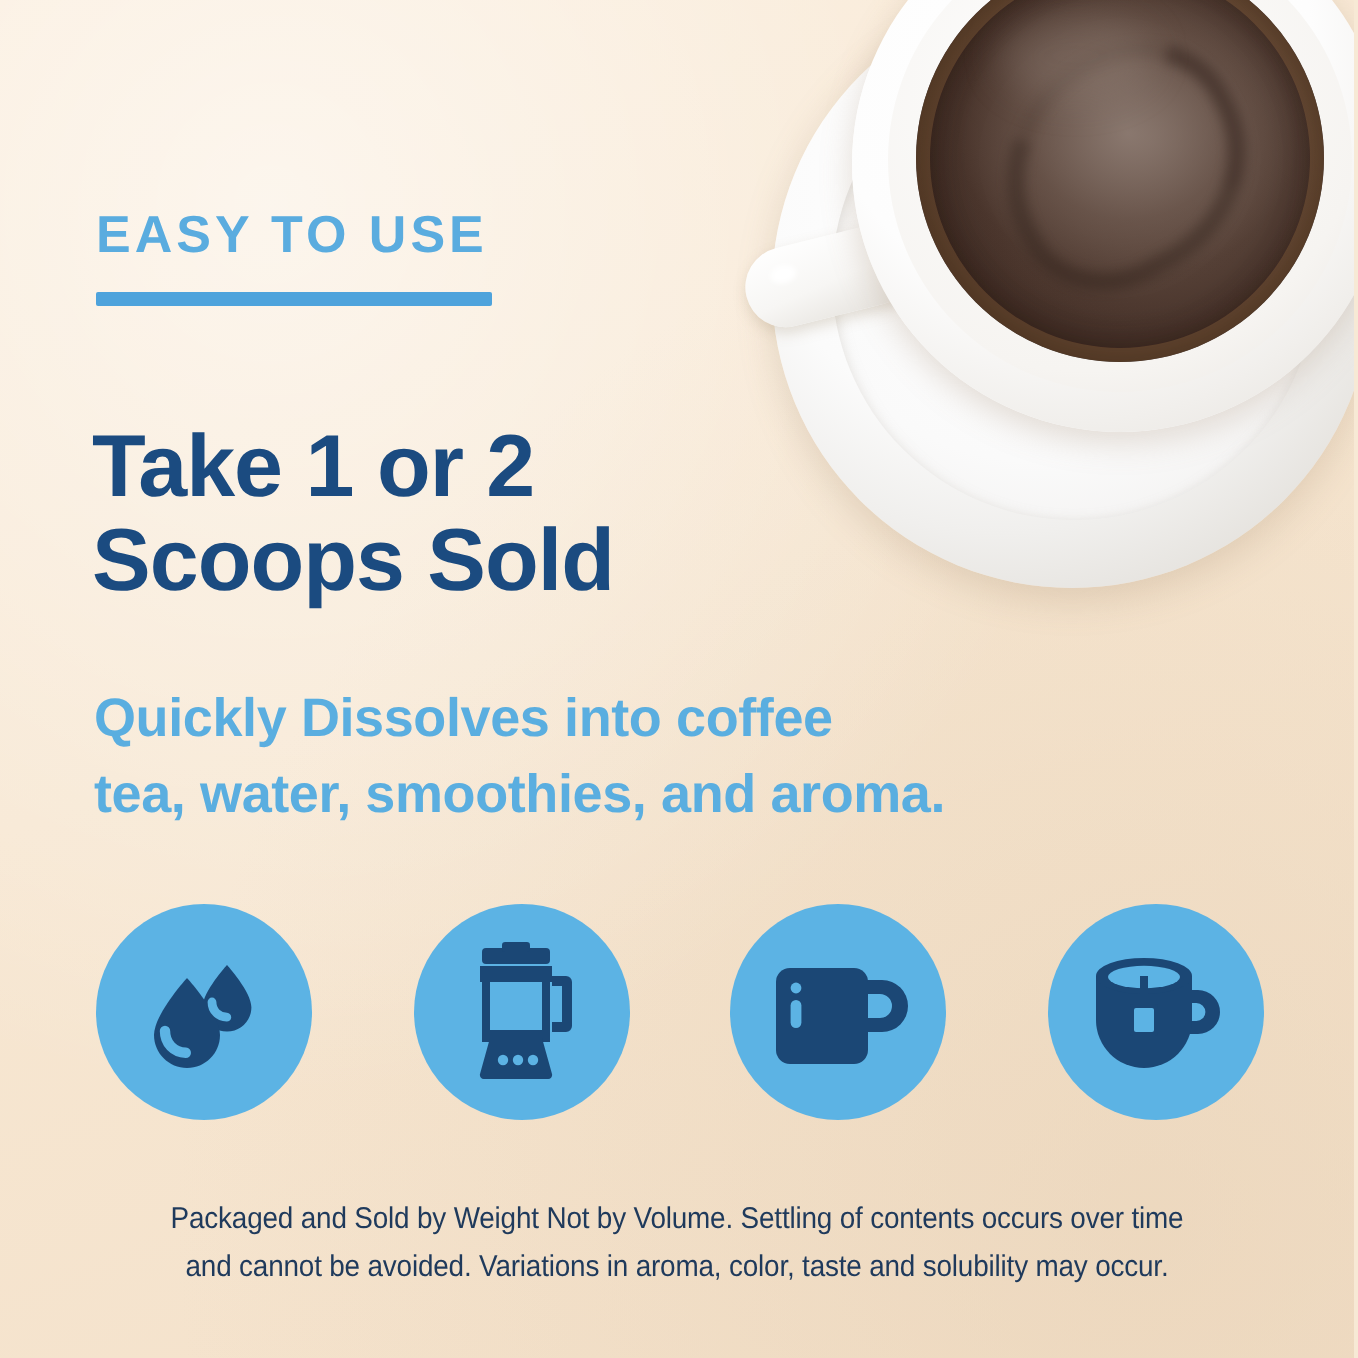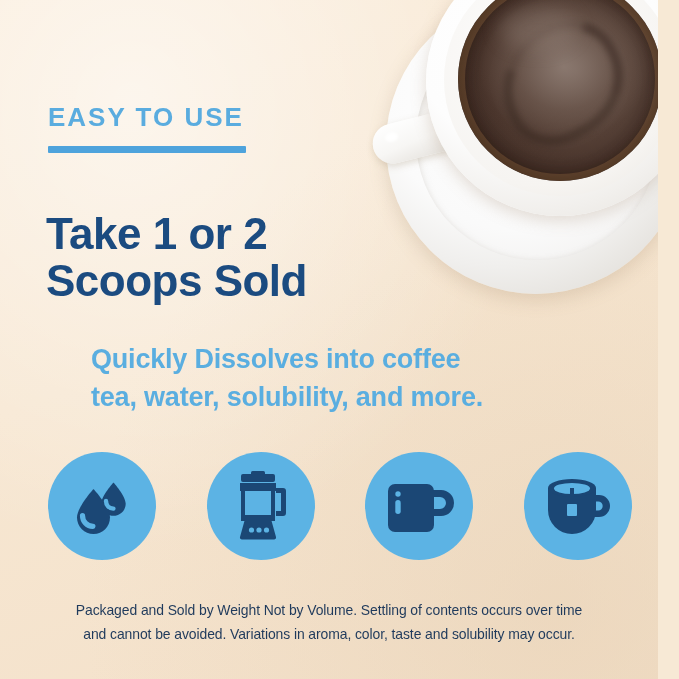"EASY TO USE" #poster { padding-left: none -> 19px }
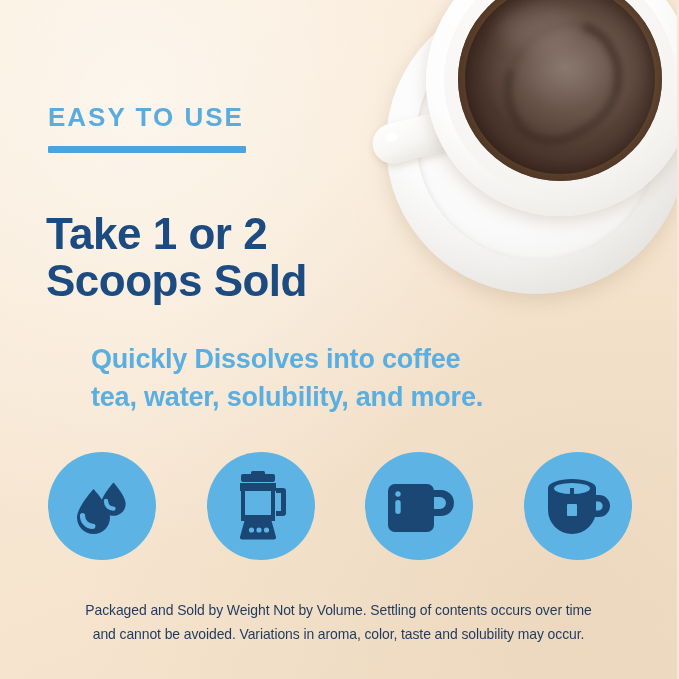"Quickly Dissolves into coffee" #subhead .sub-line { margin-left: 44px -> none }
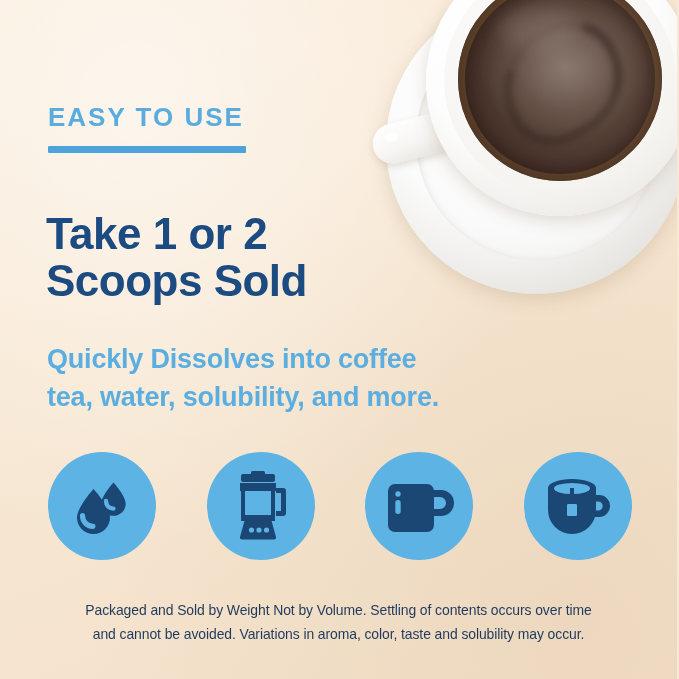"tea, water, solubility, and more." span.sub-line { text: solubility, and more -> smoothies, and aroma }
